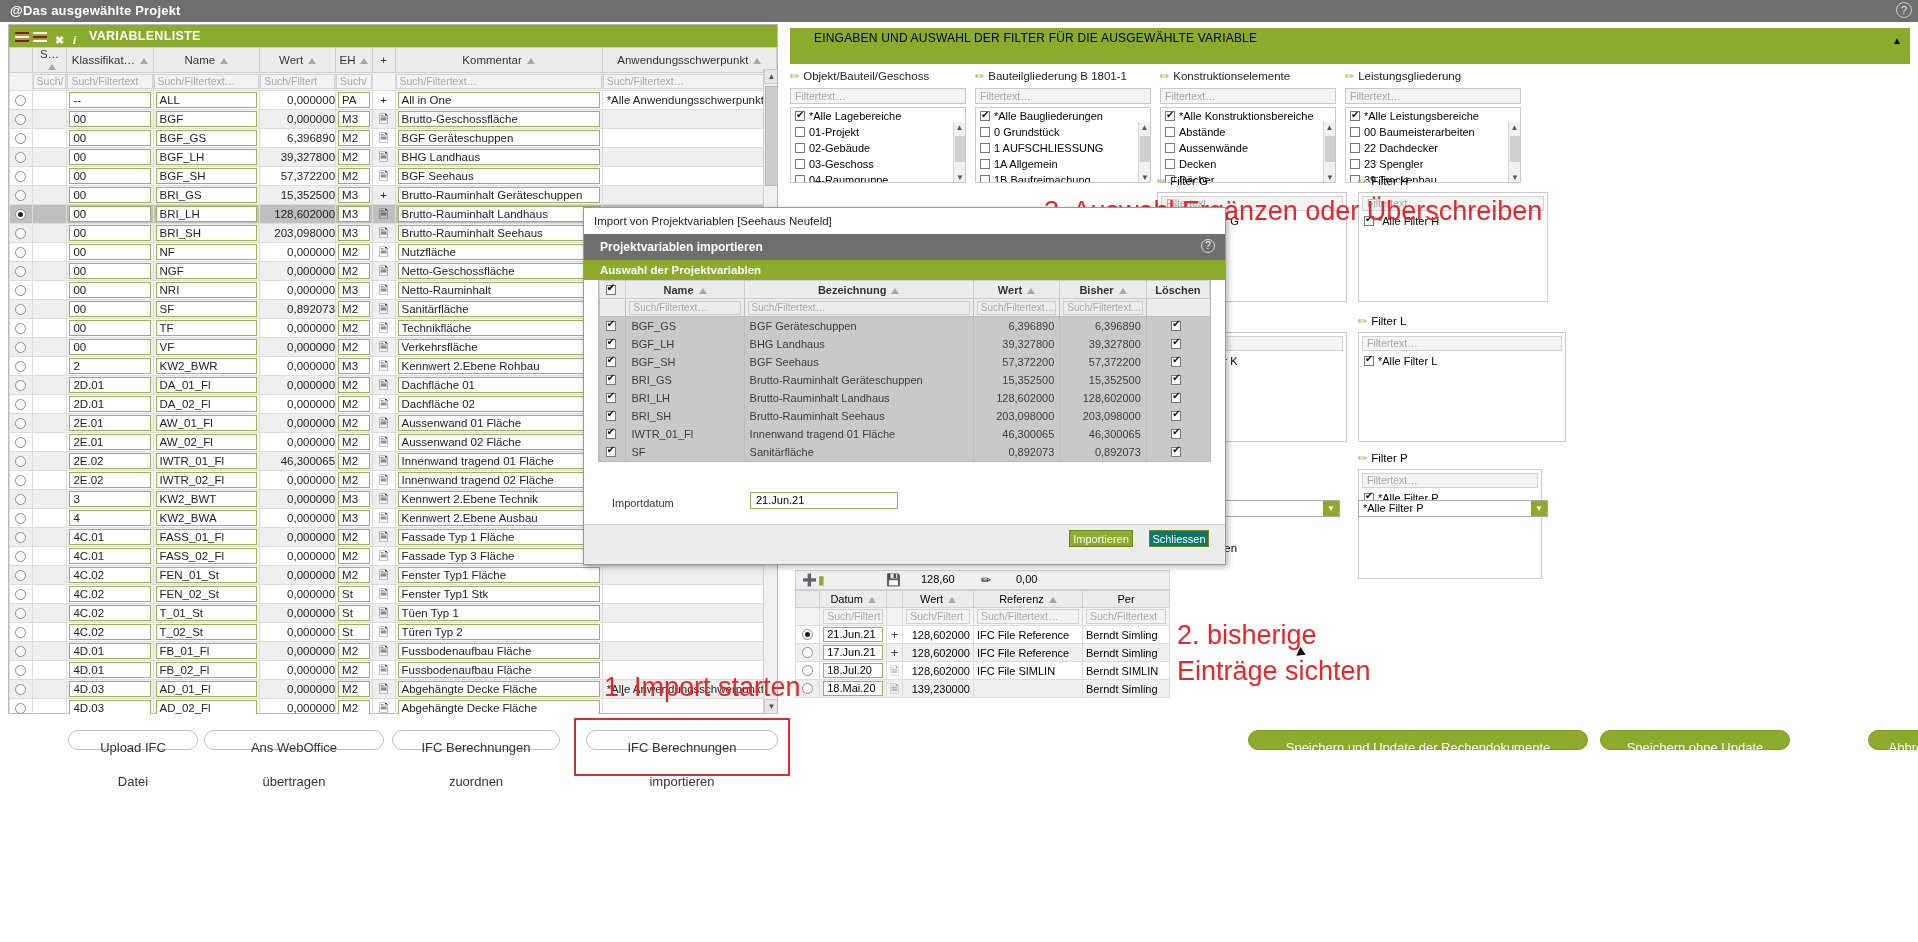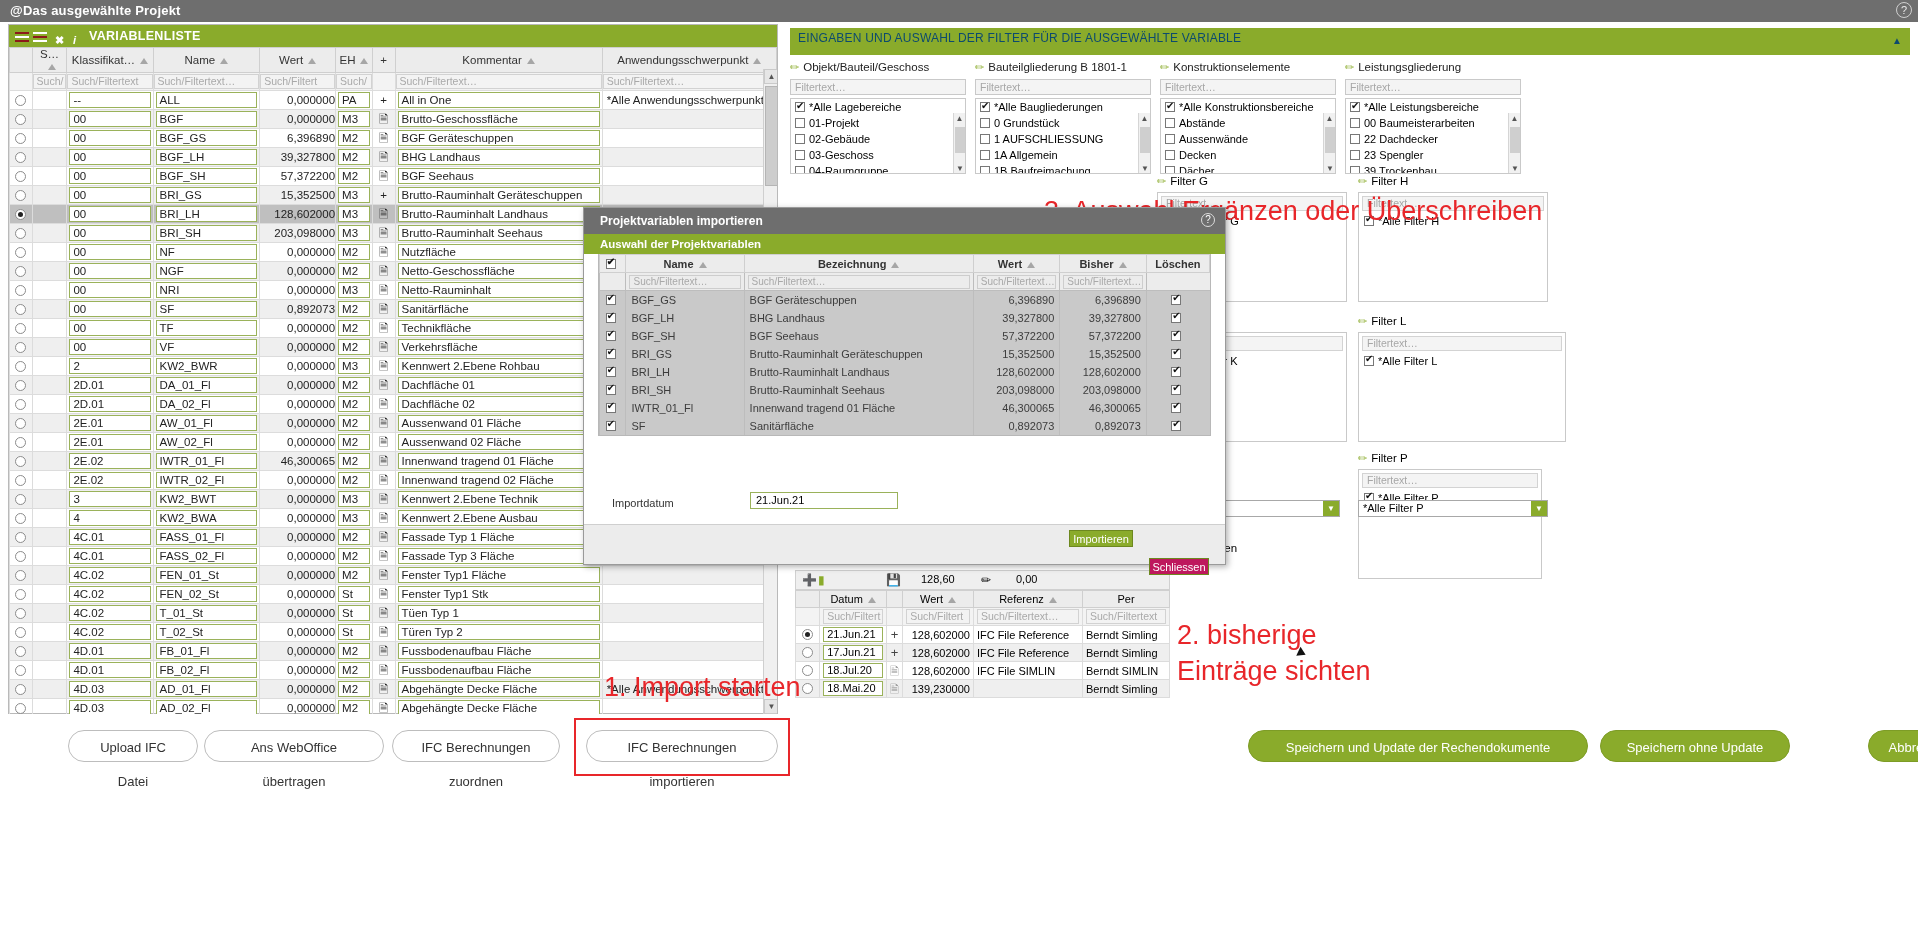"EINGABEN UND AUSWAHL DER FILTER" .rp-head { color: #0c4a6e -> #000000; height: 27px -> 36px; padding-left: 8px -> 24px }
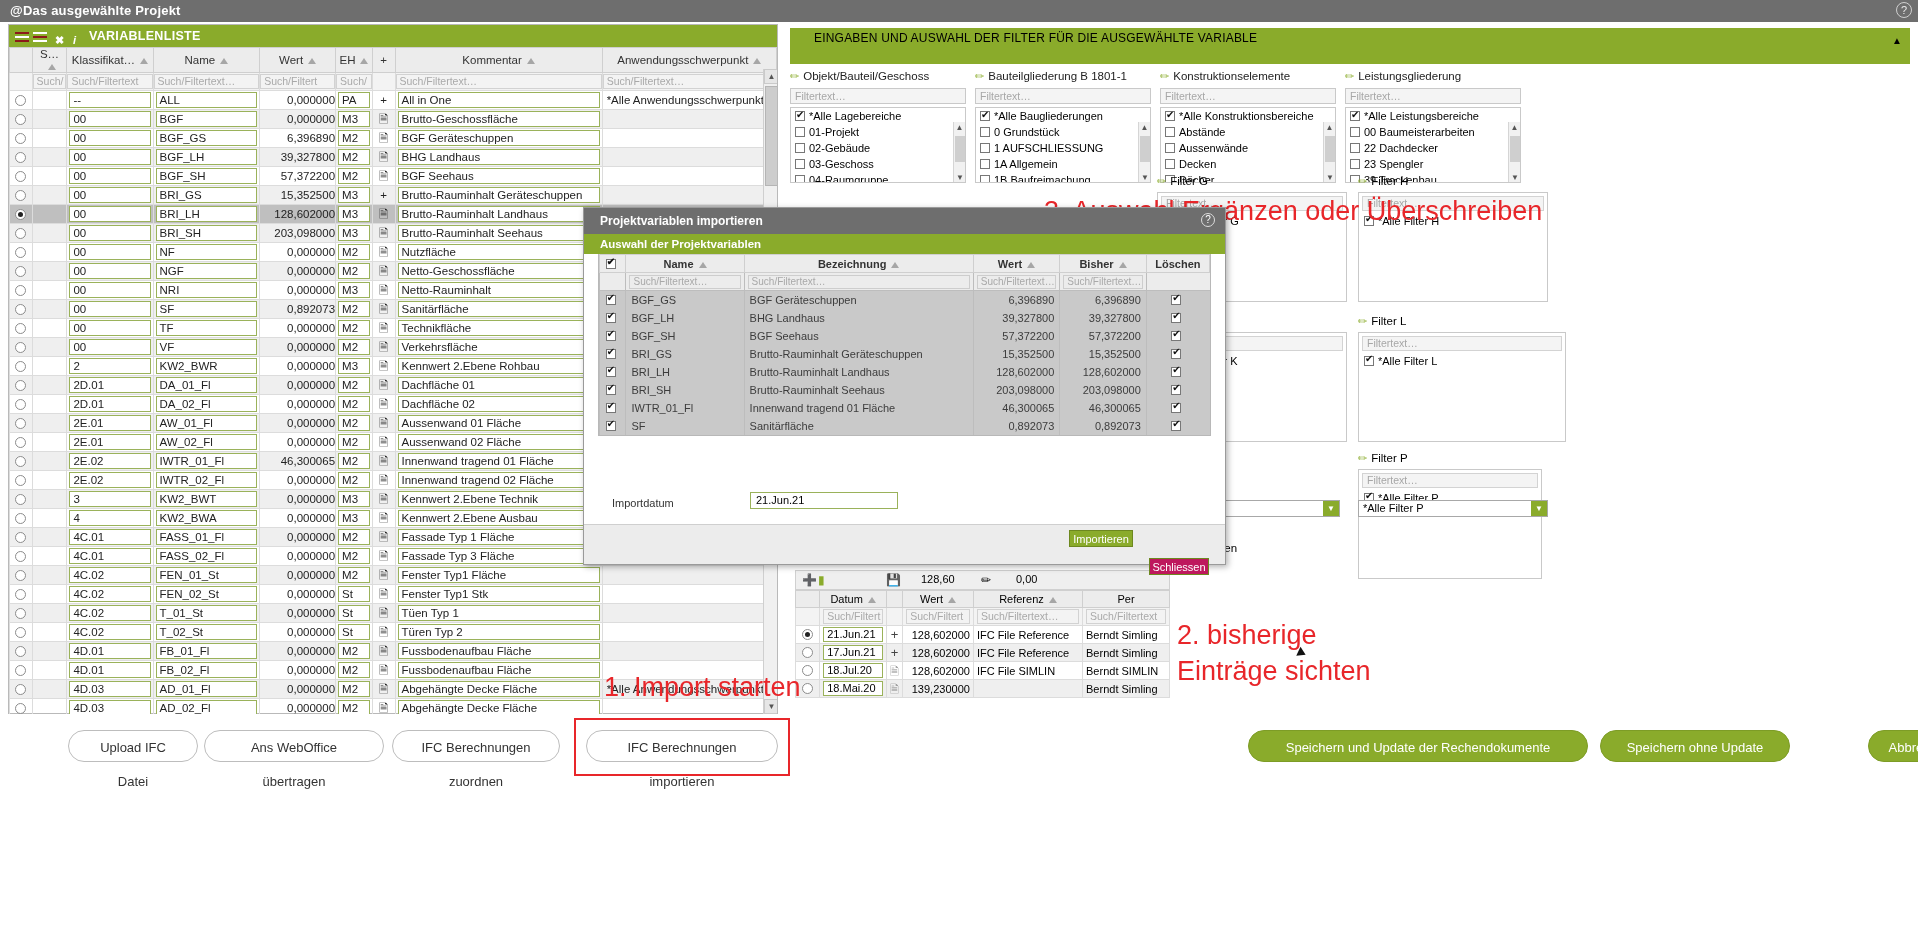"Import von Projektvariablen [Seehaus" div.titlebar { html: none -> <div>Import von Projektvariablen [Seehaus Neufeld]</div> }
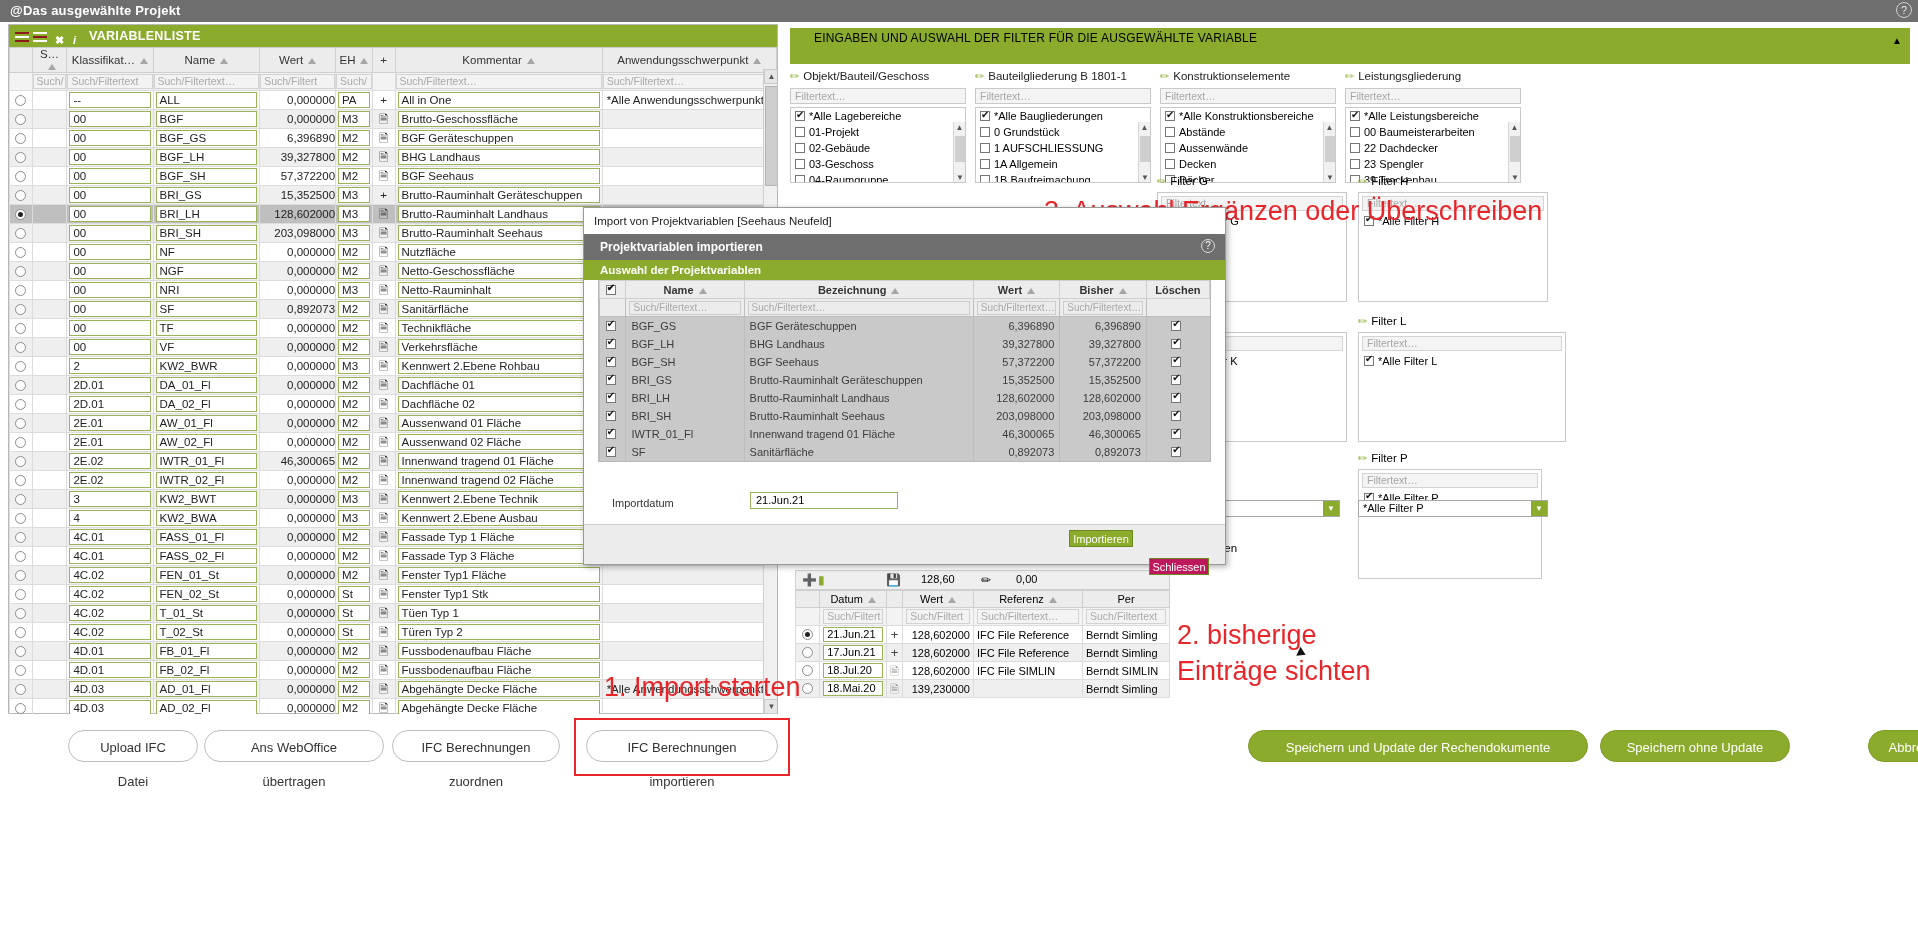"Schliessen" .btn-close { background: #be185d -> #0f766e; margin-top: 28px -> none }
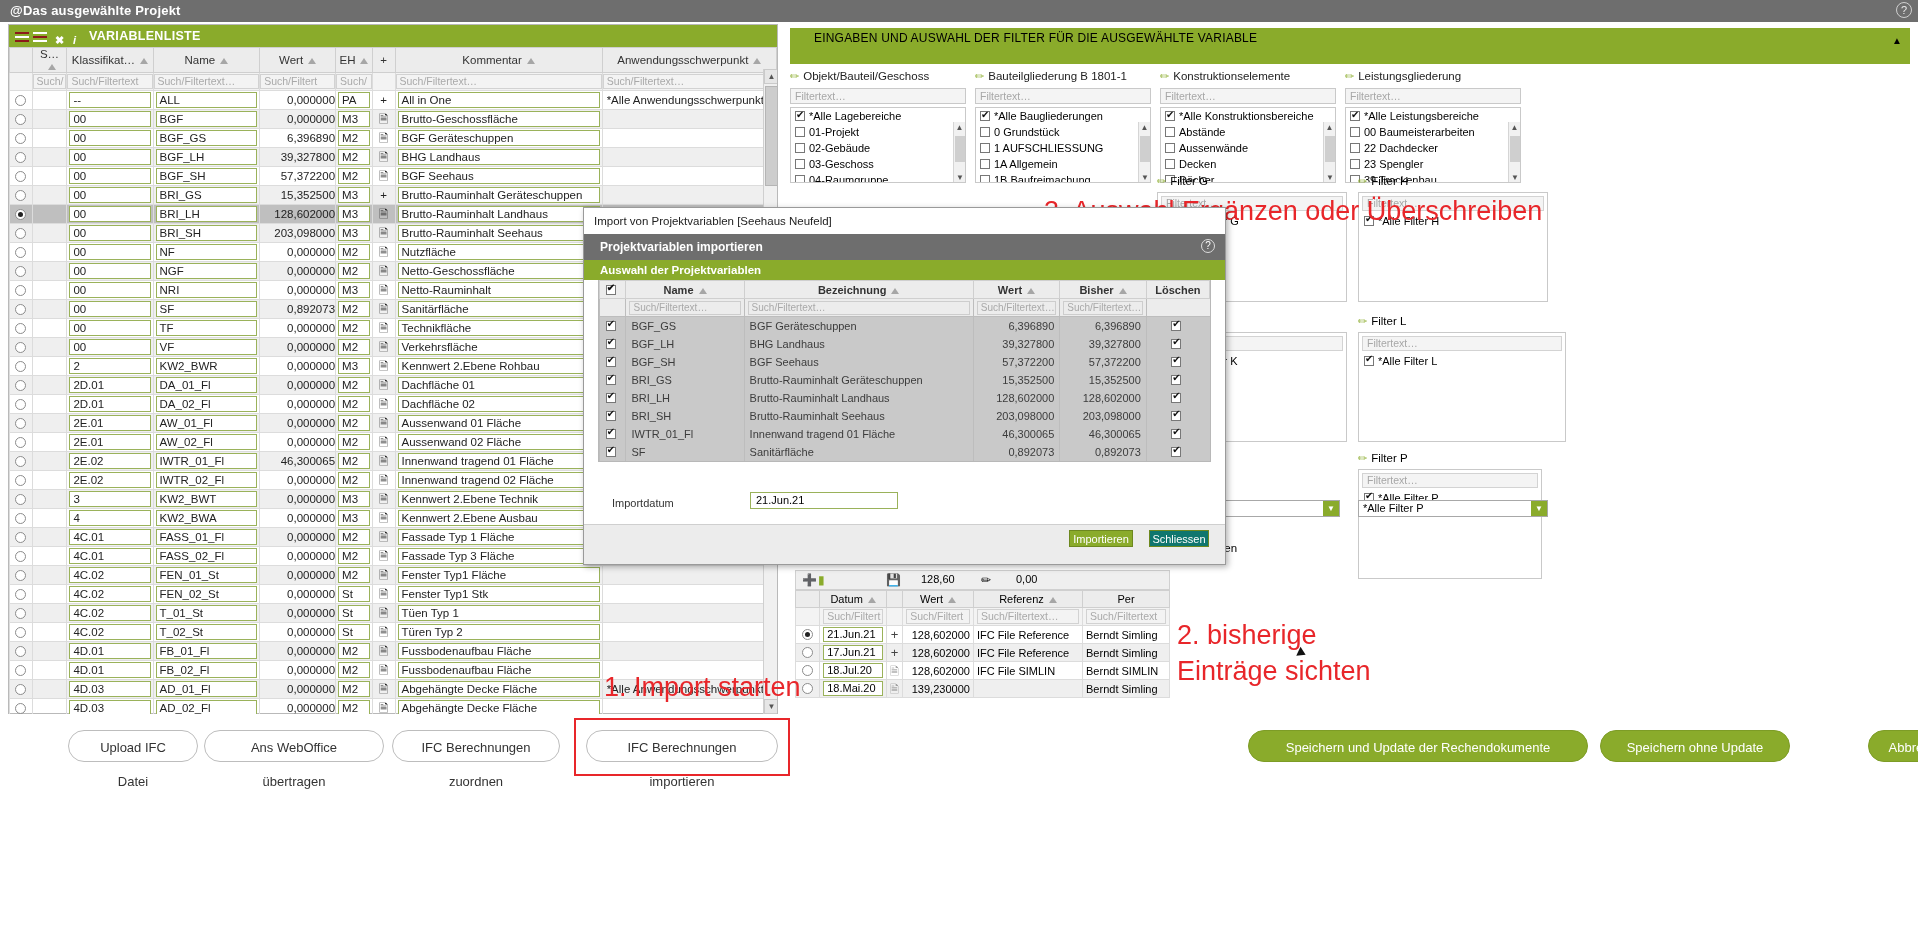"Upload IFC Datei" .pill { height: 32px -> 20px }
